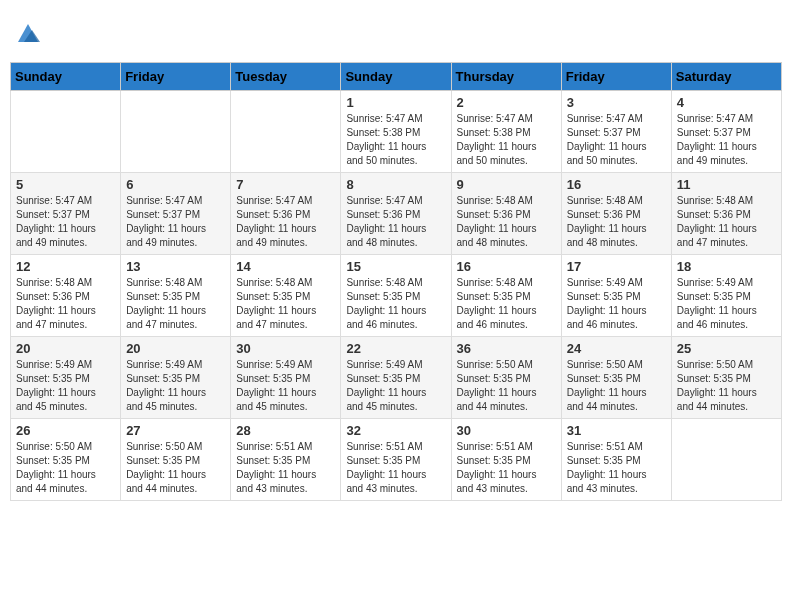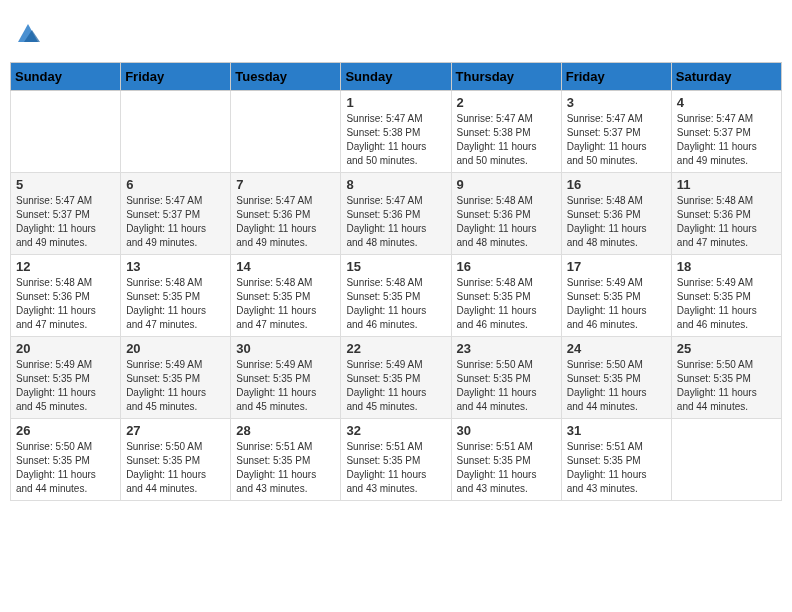"23" span.day-num { text: 23 -> 36 }
